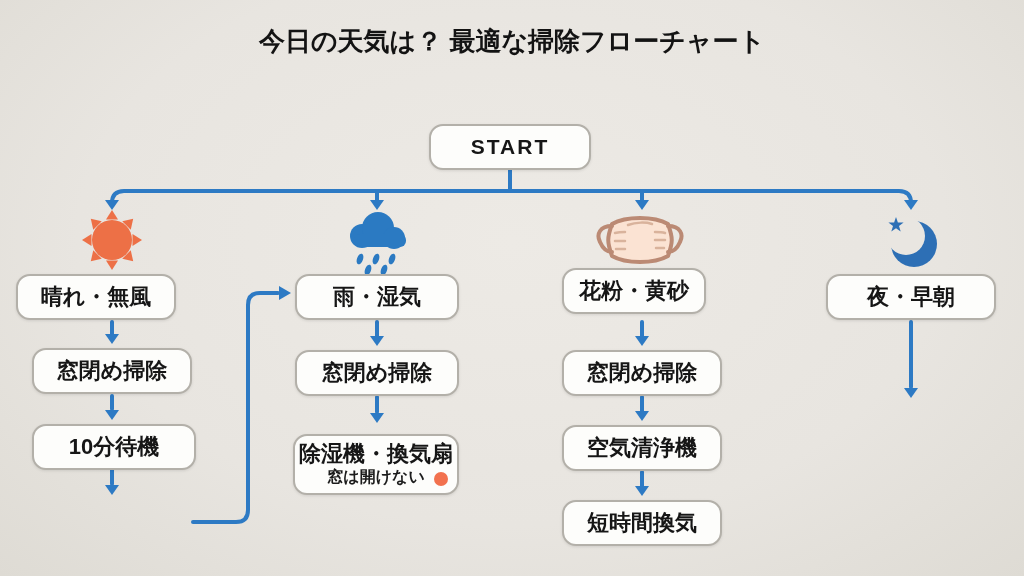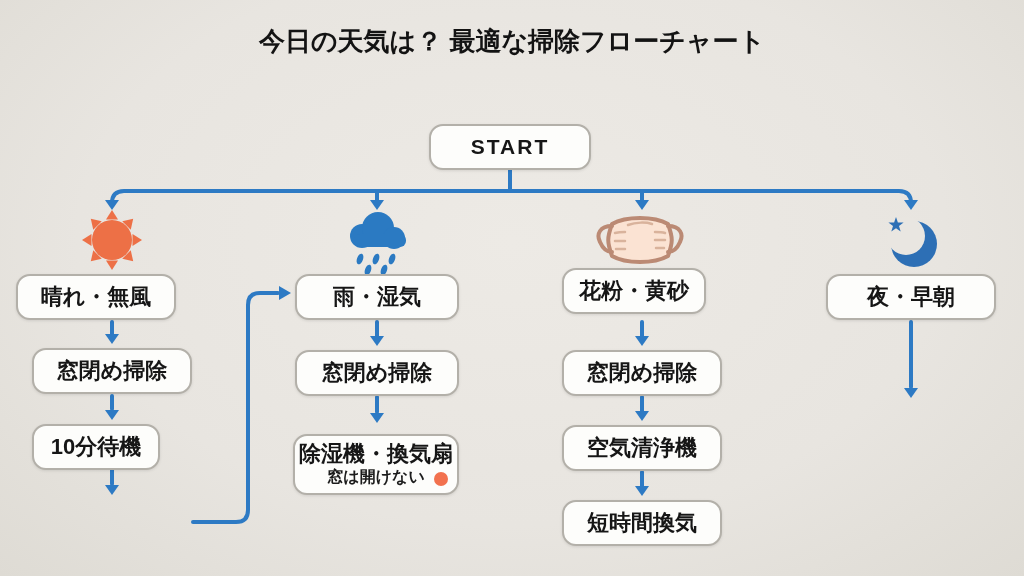"10分待機" div.box { width: 128px -> 164px }
